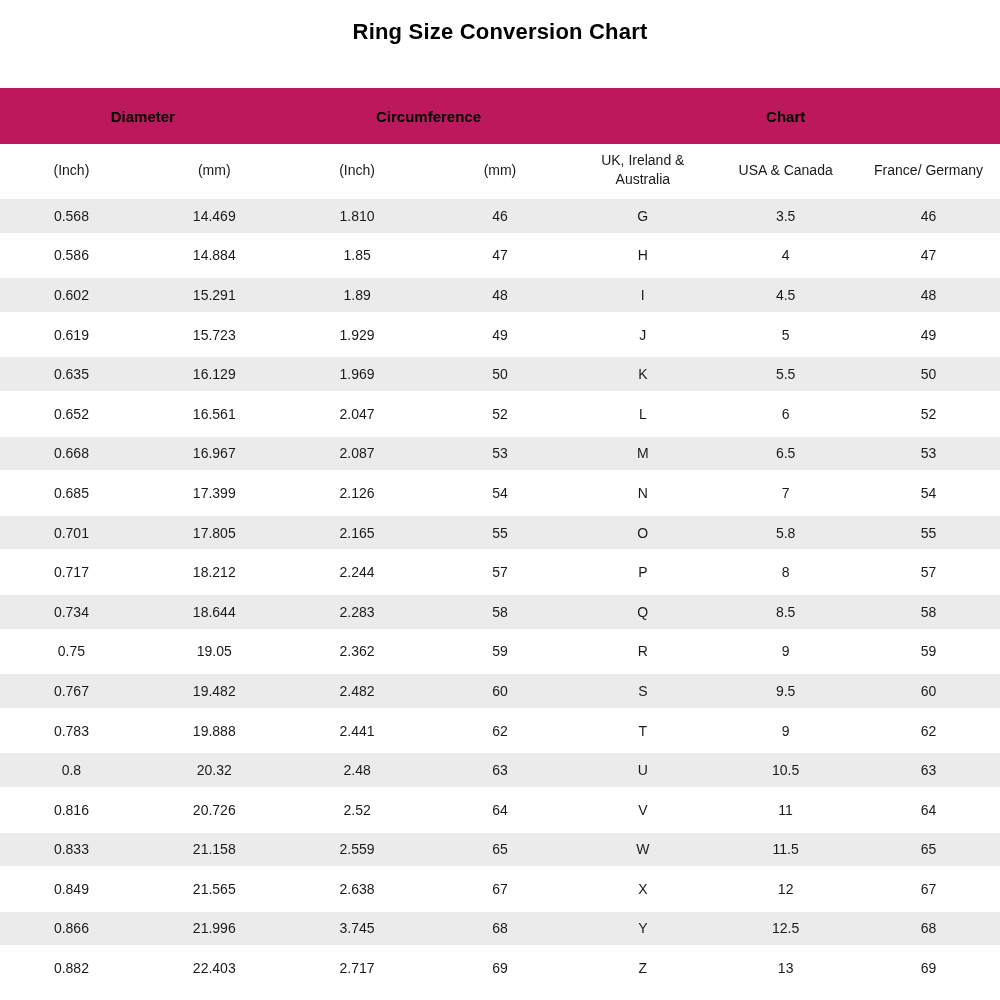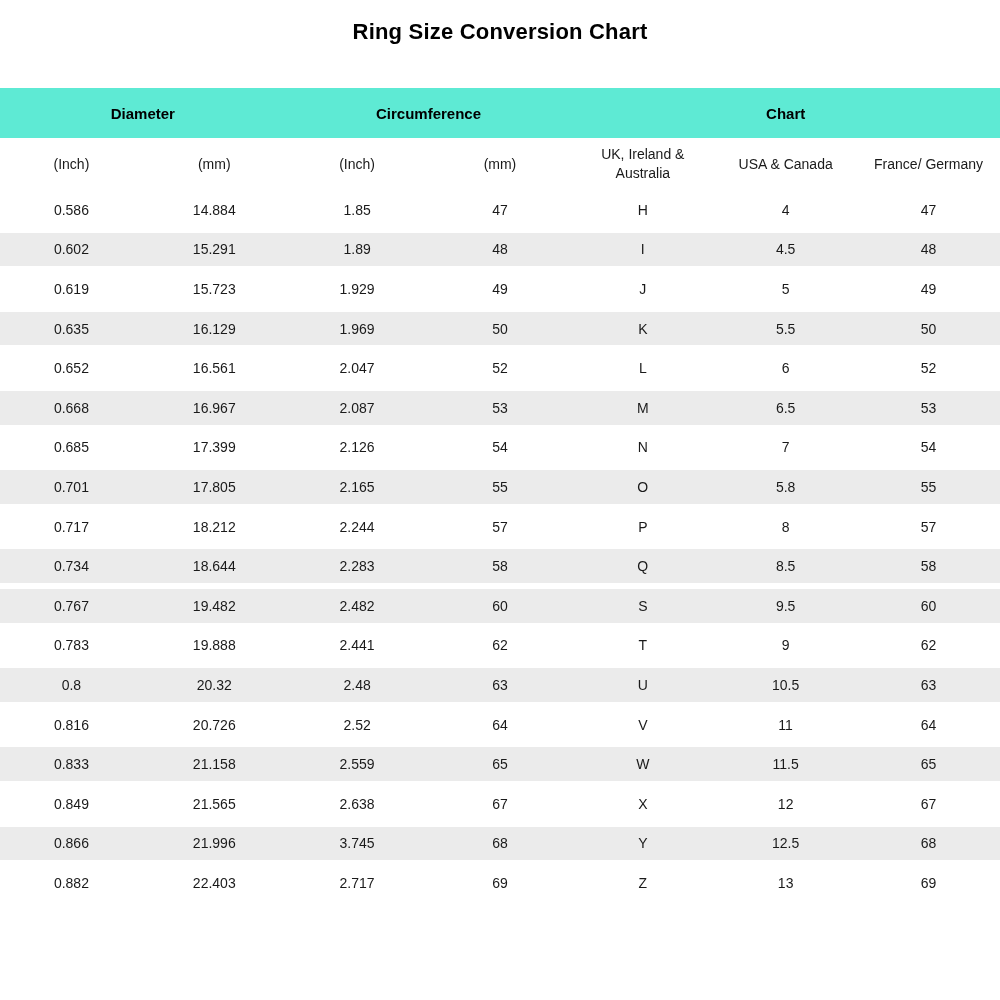"Diameter" tr.group-row th { background: #5eead4 -> #be185d; height: 50px -> 56px }
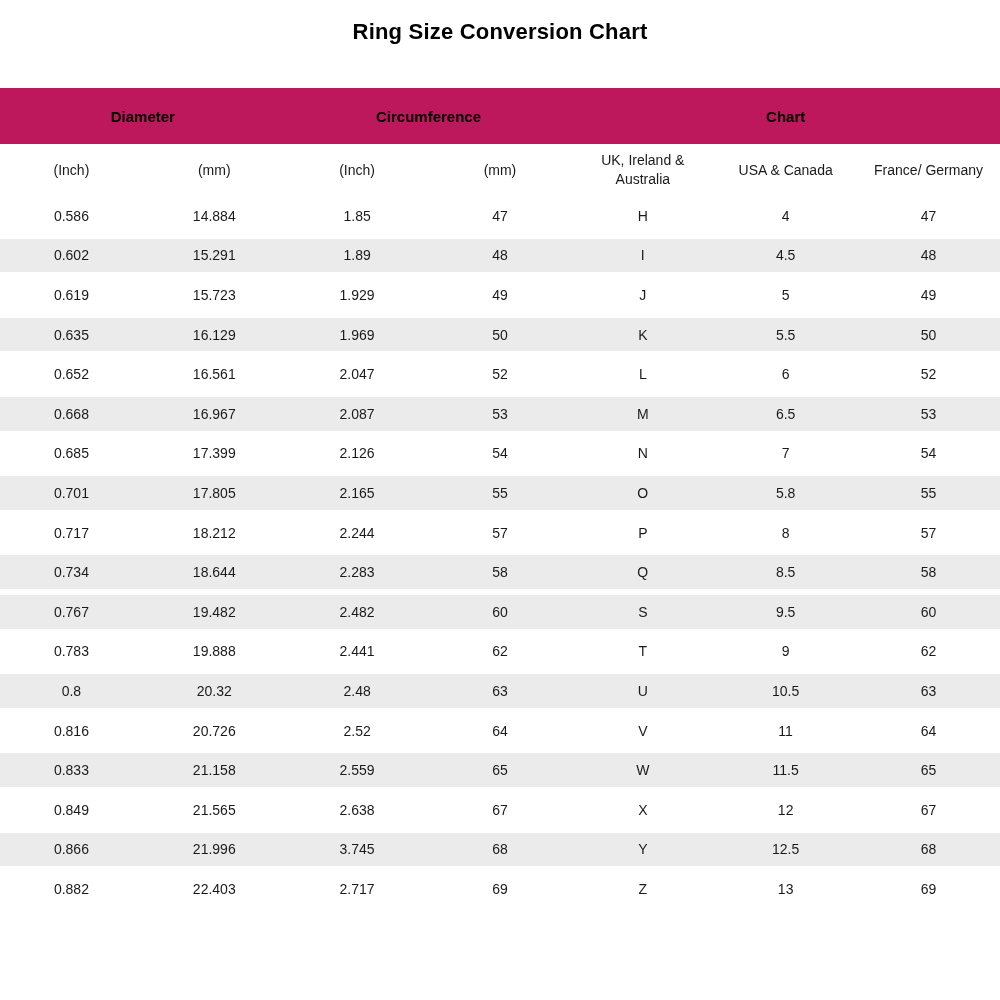"0.568" tr.shade { html: none -> <tr> <td>0.568</td> <td>14.469</td> <td>1.810</td> <td>46</td> <td>G</td> <td>3.5</td> <td>46</td> </tr> }
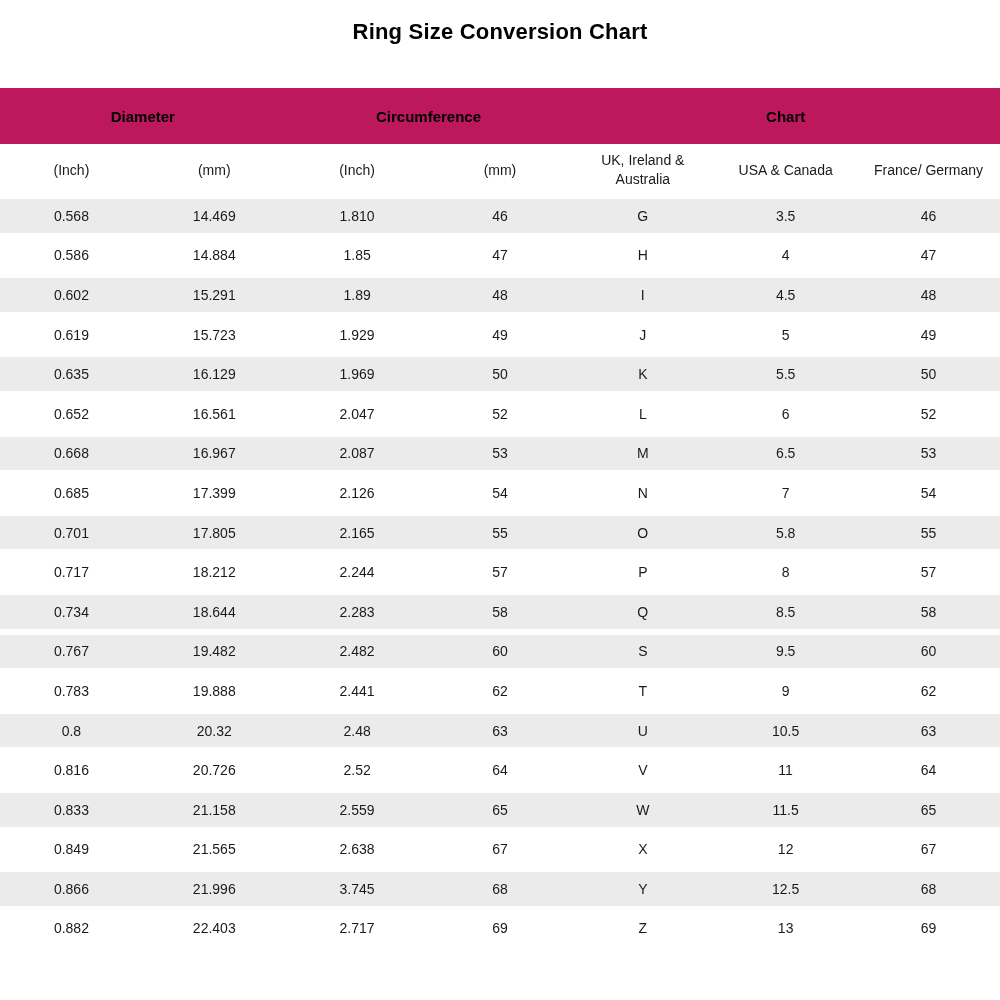"0.75" tr { html: none -> <tr> <td>0.75</td> <td>19.05</td> <td>2.362</td> <td>59</td> <td>R</td> <td>9</td> <td>59</td> </tr> }
